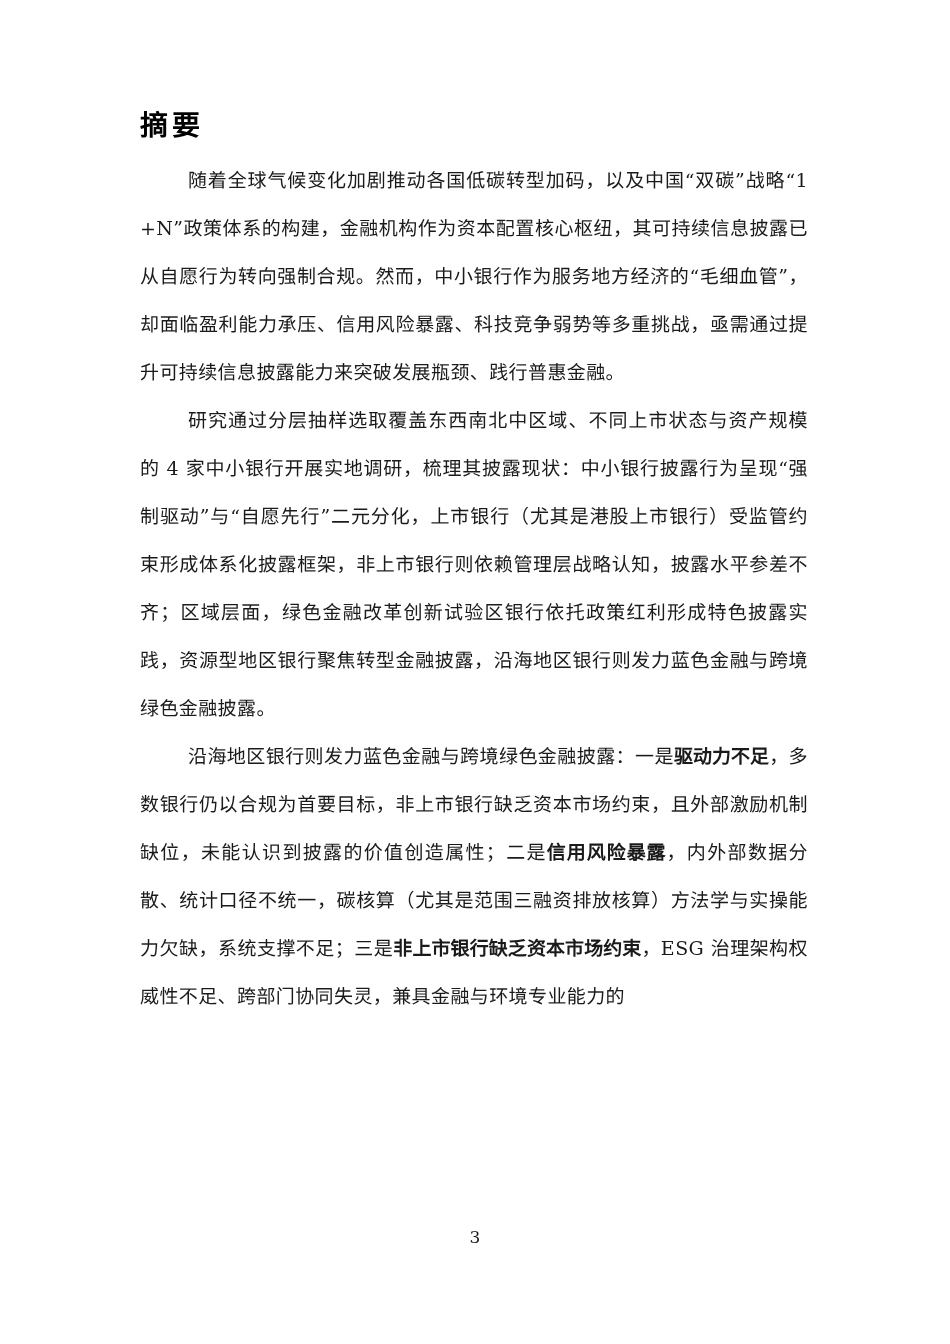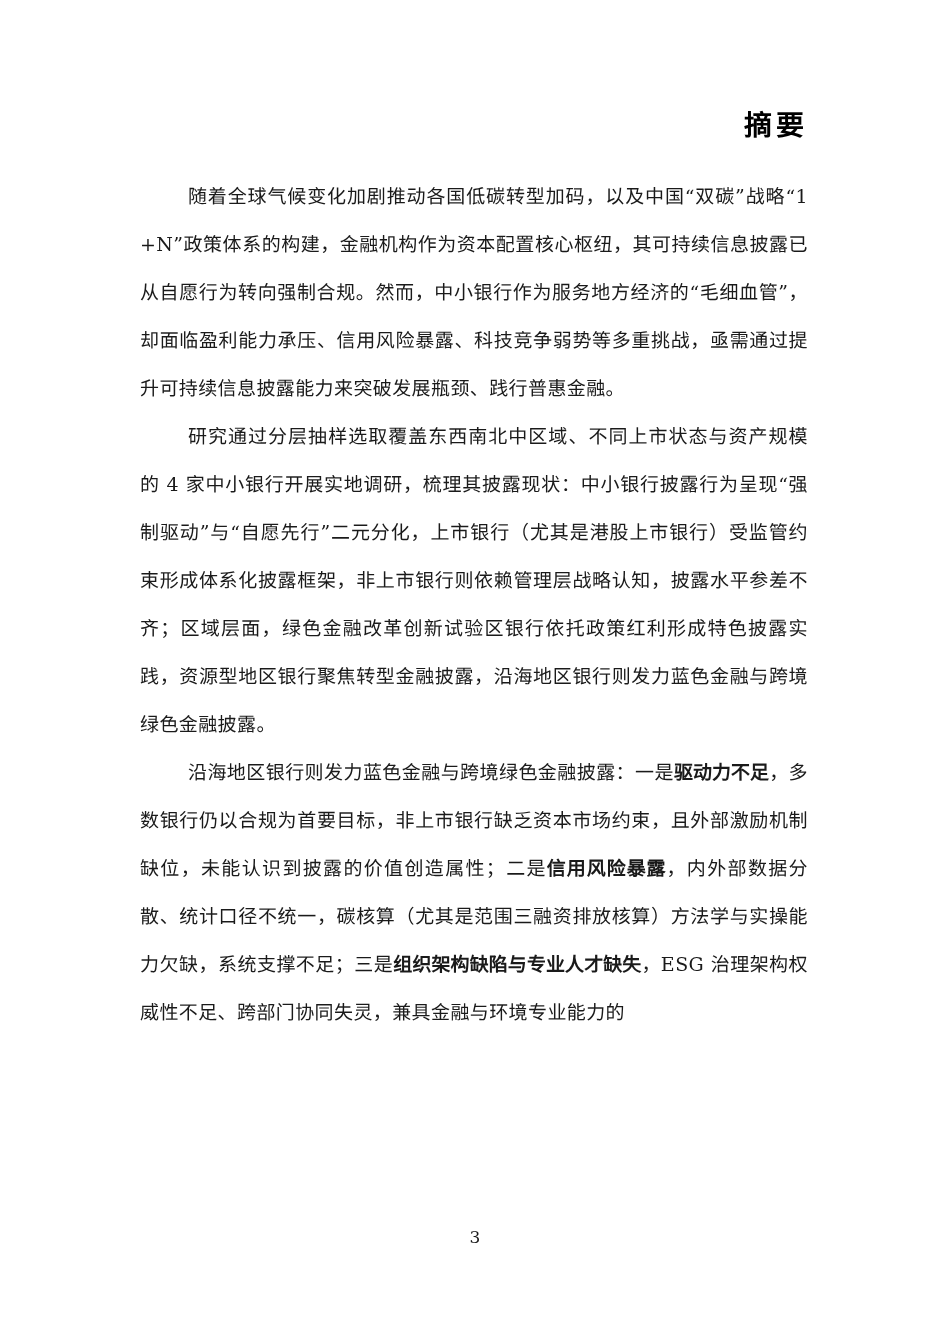"摘要" .doc-title { margin: 0 0 24px 0 -> 0 0 8px 0; text-align: right -> left }
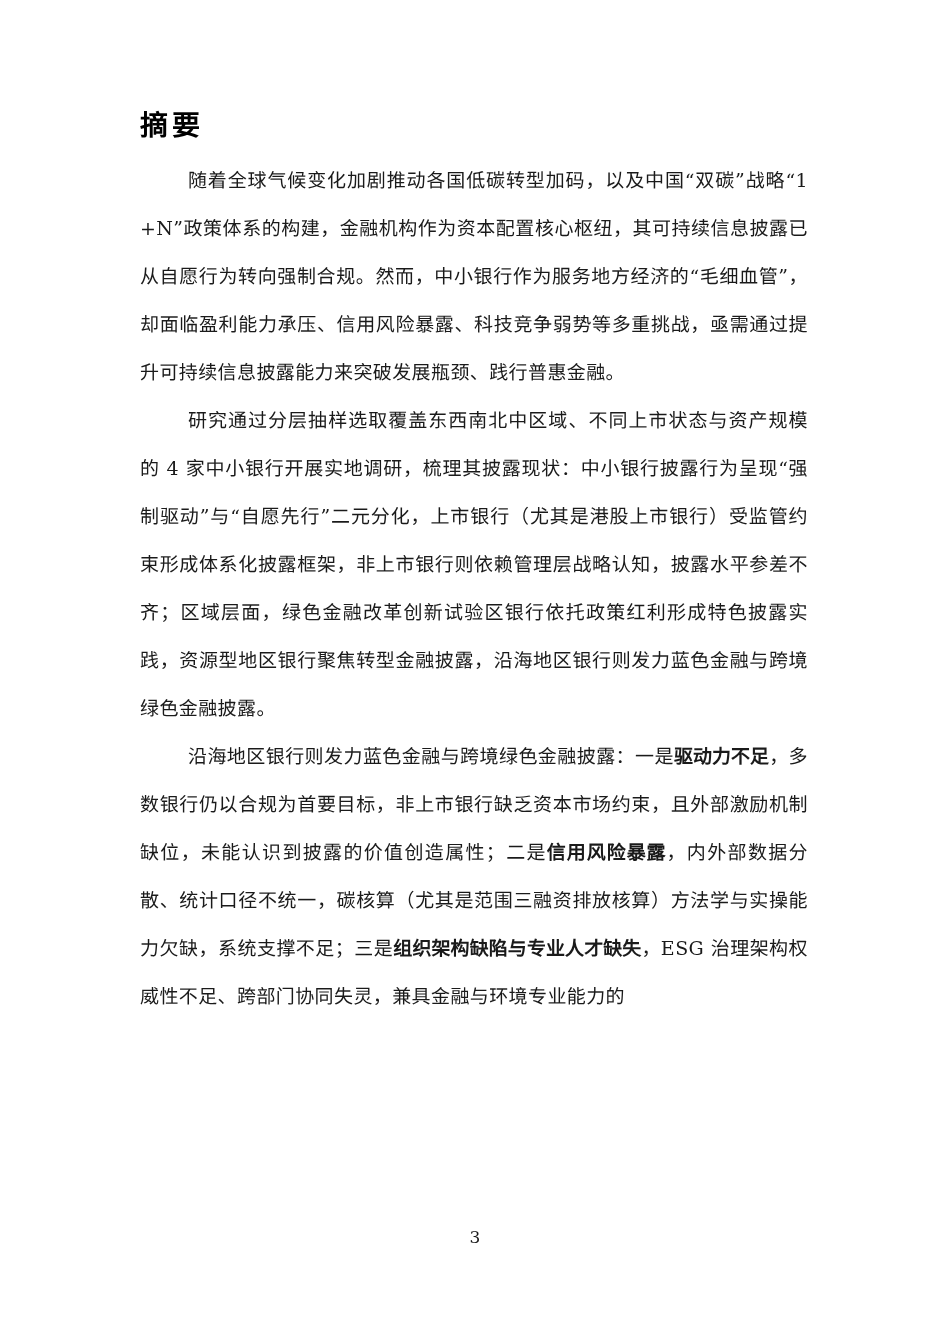"组织架构缺陷与专业人才缺失" span.bold { text: 组织架构缺陷与专业人才缺失 -> 非上市银行缺乏资本市场约束 }
